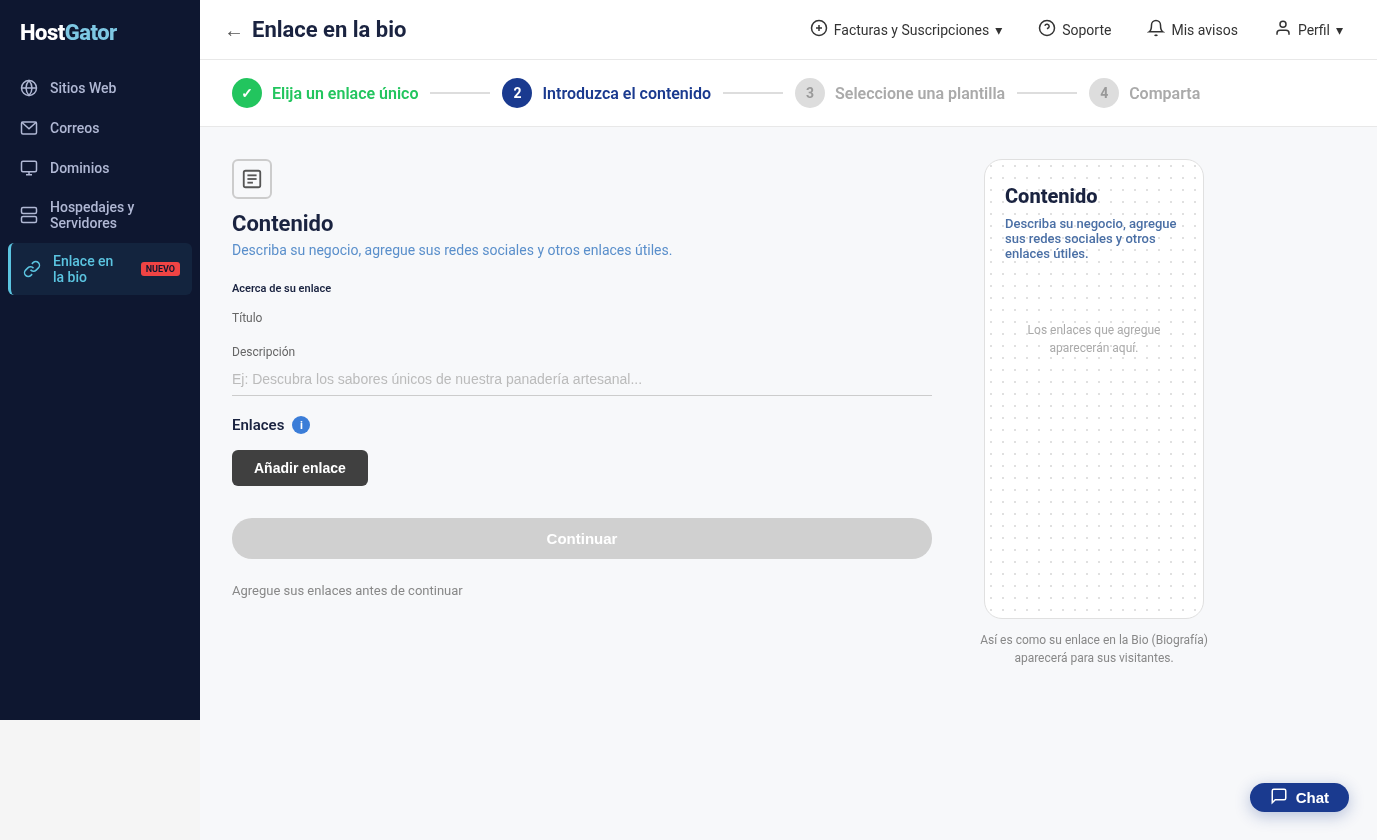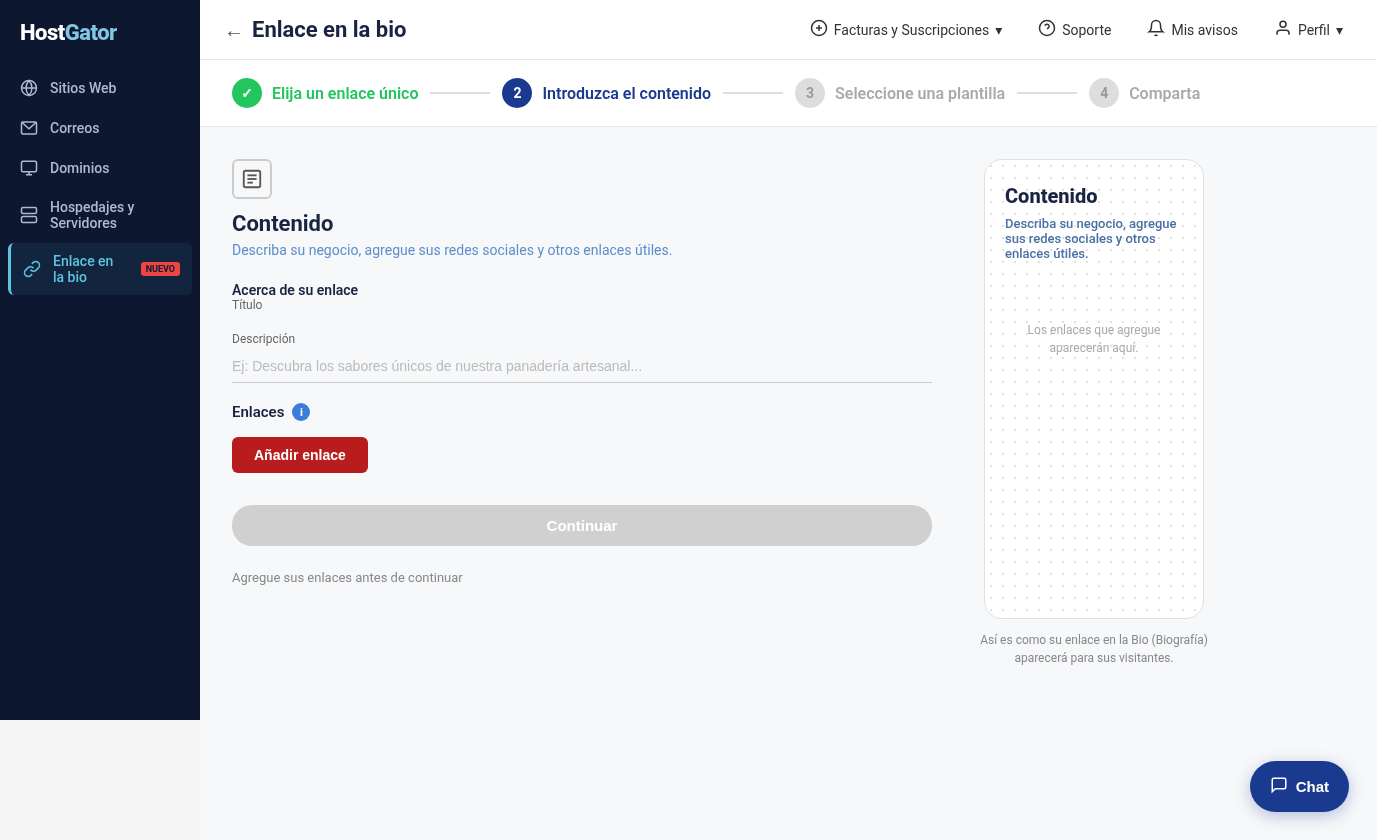"Acerca de su enlace" .section-label { font-size: 14px -> 11px; margin-bottom: none -> 16px }
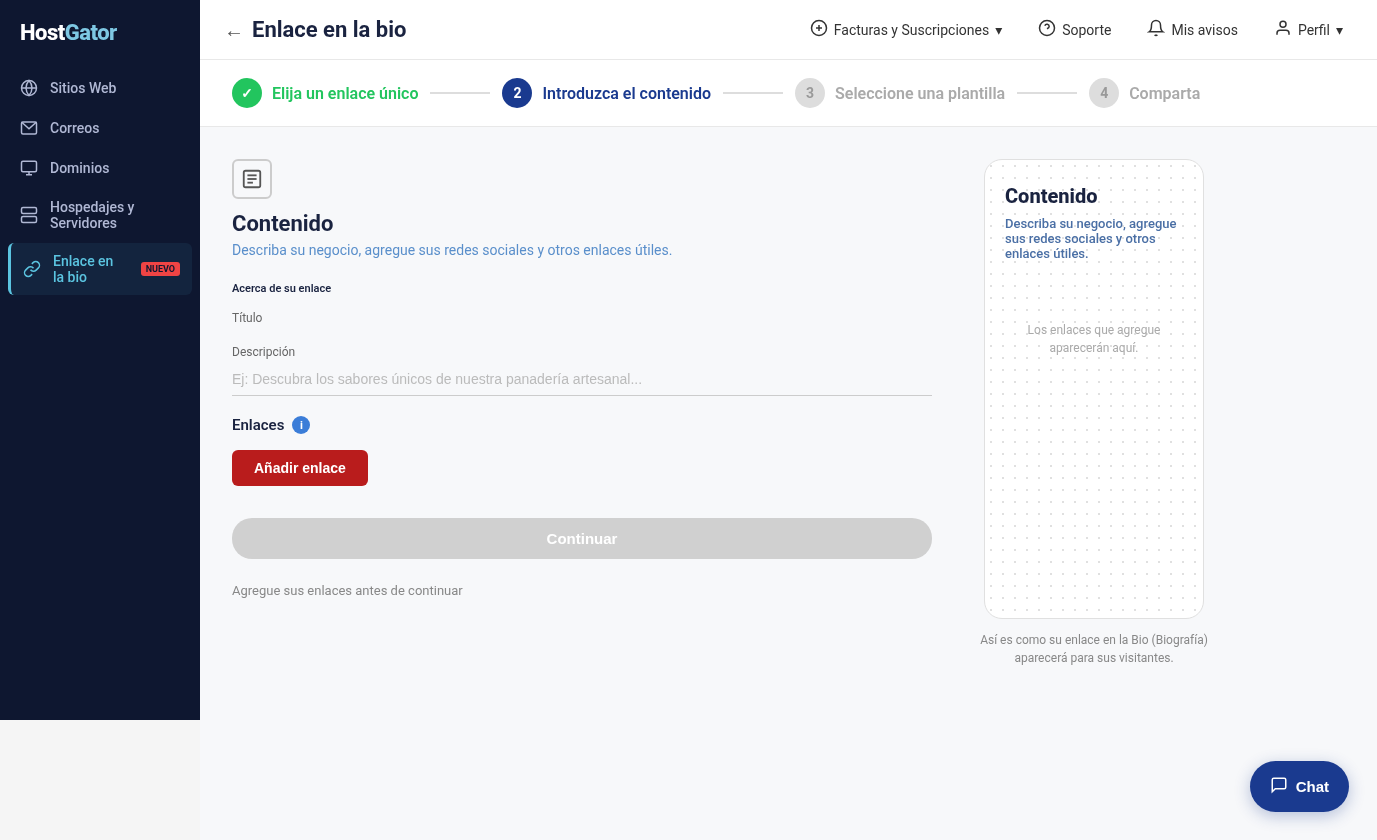"Añadir enlace" .btn-add-link { background: #b91c1c -> #404040 }
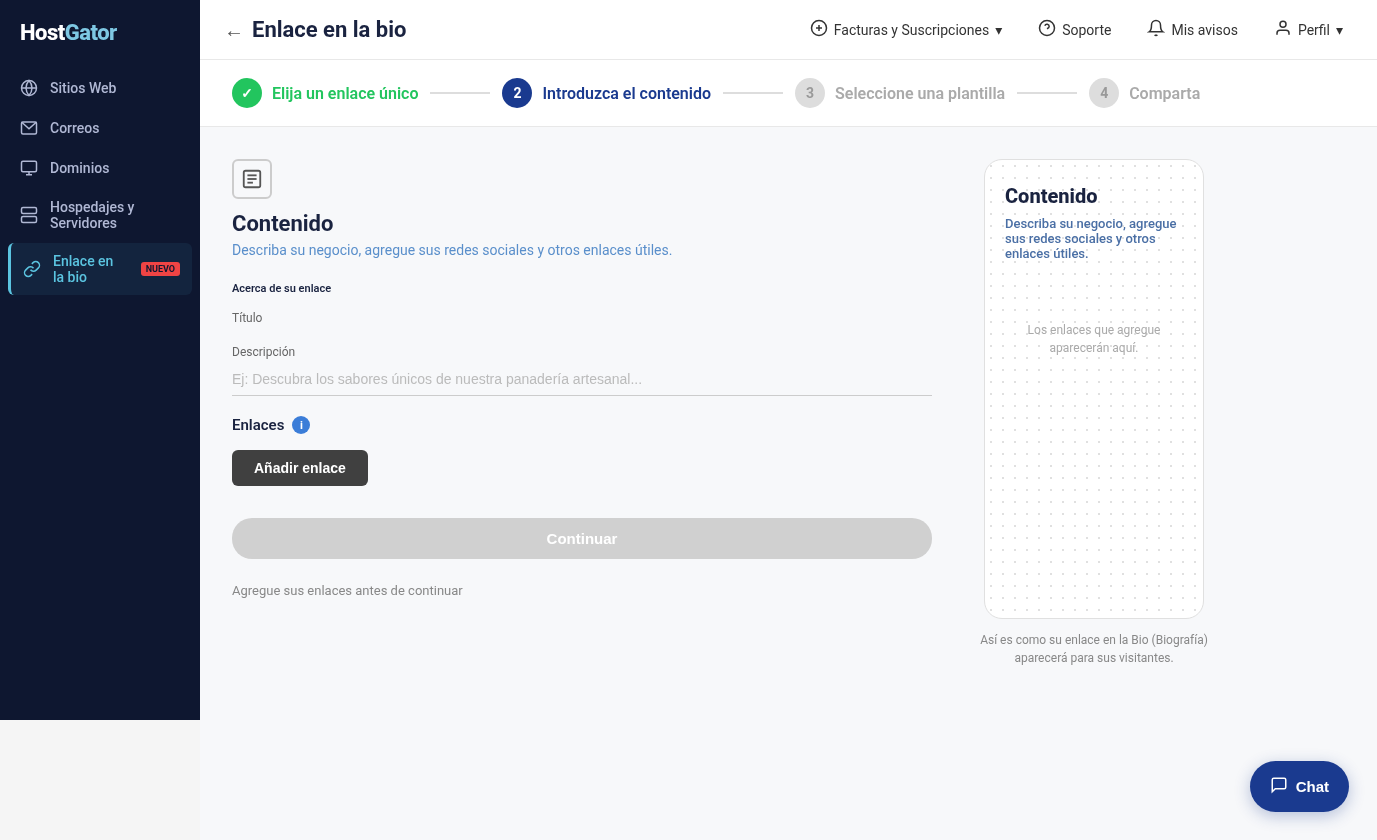"Chat" .chat-btn { padding: 15px 20px -> 4px 20px }
